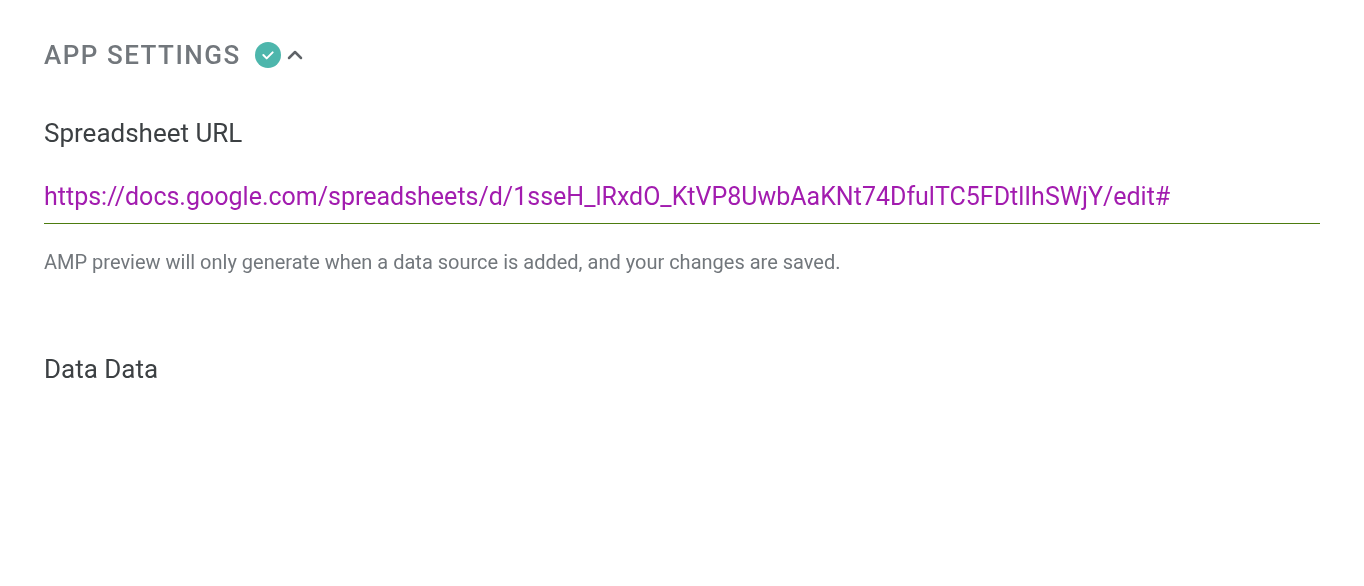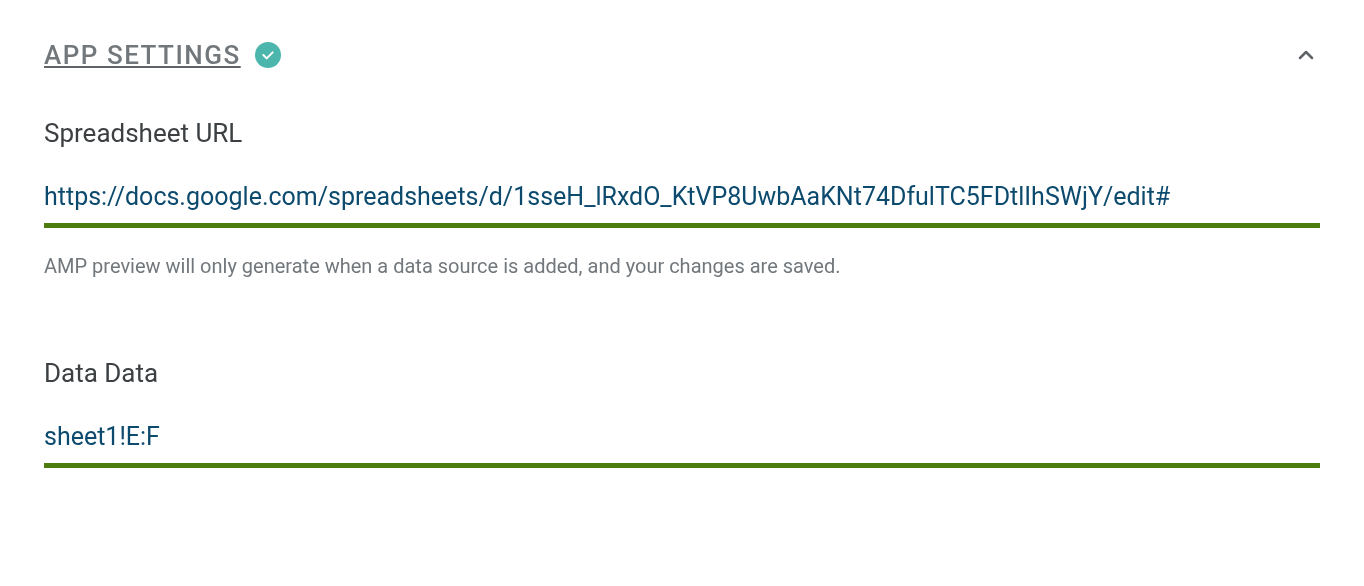"APP SETTINGS" .header-row { justify-content: space-between -> none; text-decoration: underline -> none }
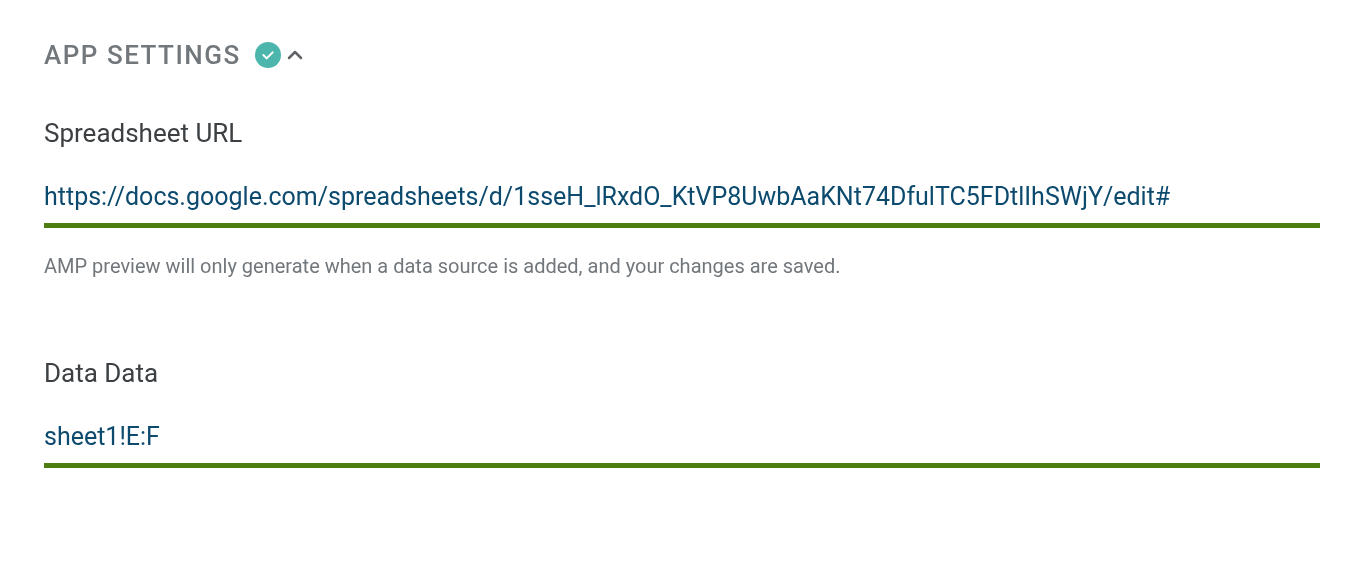"https://docs.google.com/spreadsheets/d/1" .field-input { border-bottom: 5px solid #4d7c0f -> 1px solid #4d7c0f; color: #0c4a6e -> #a21caf }
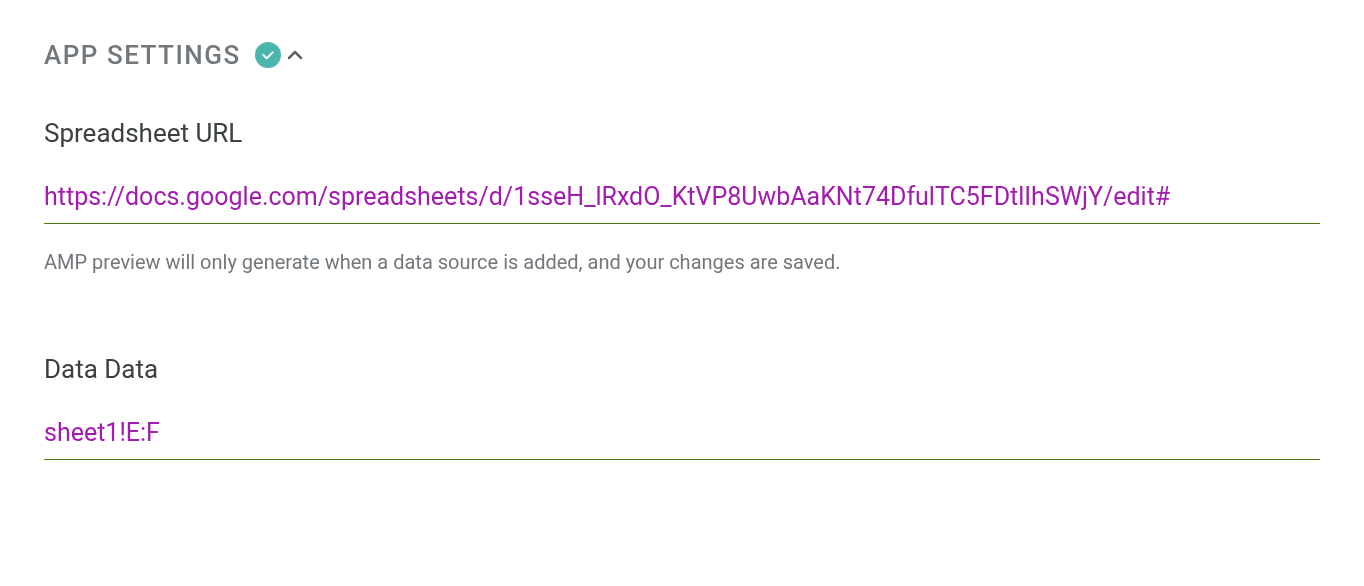"sheet1!E:F" input.field-input { html: <input> -> none }
